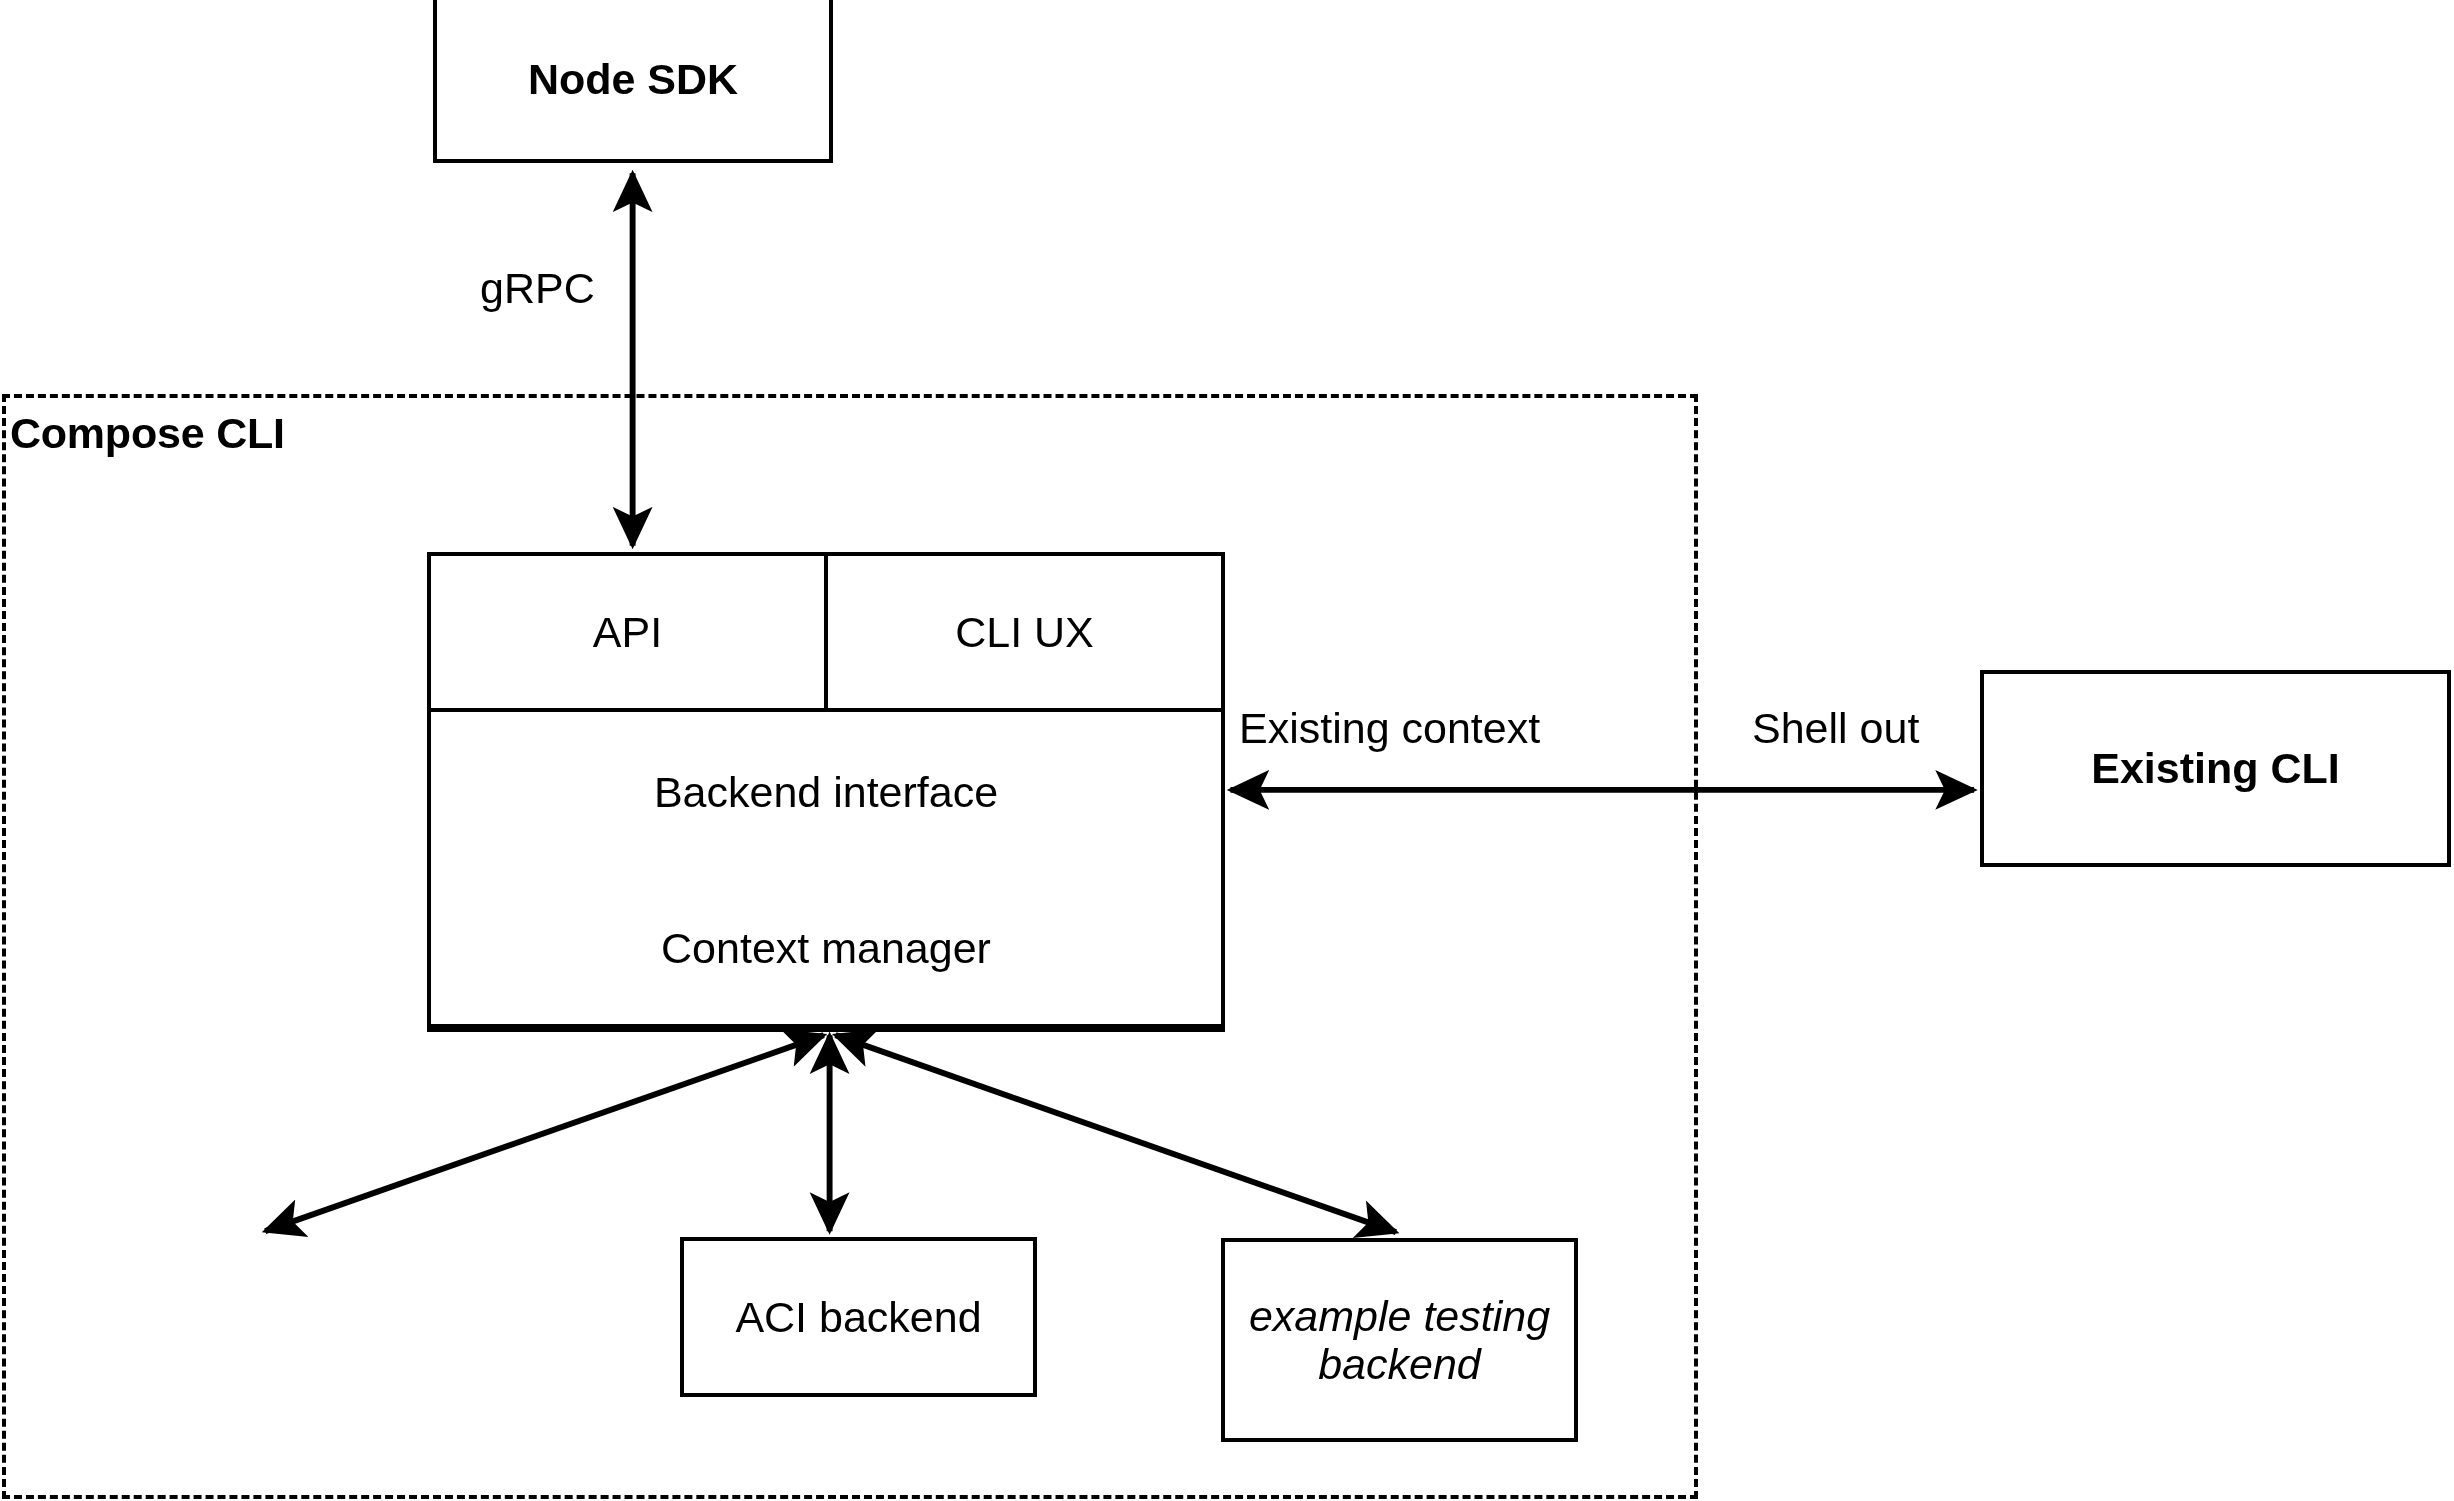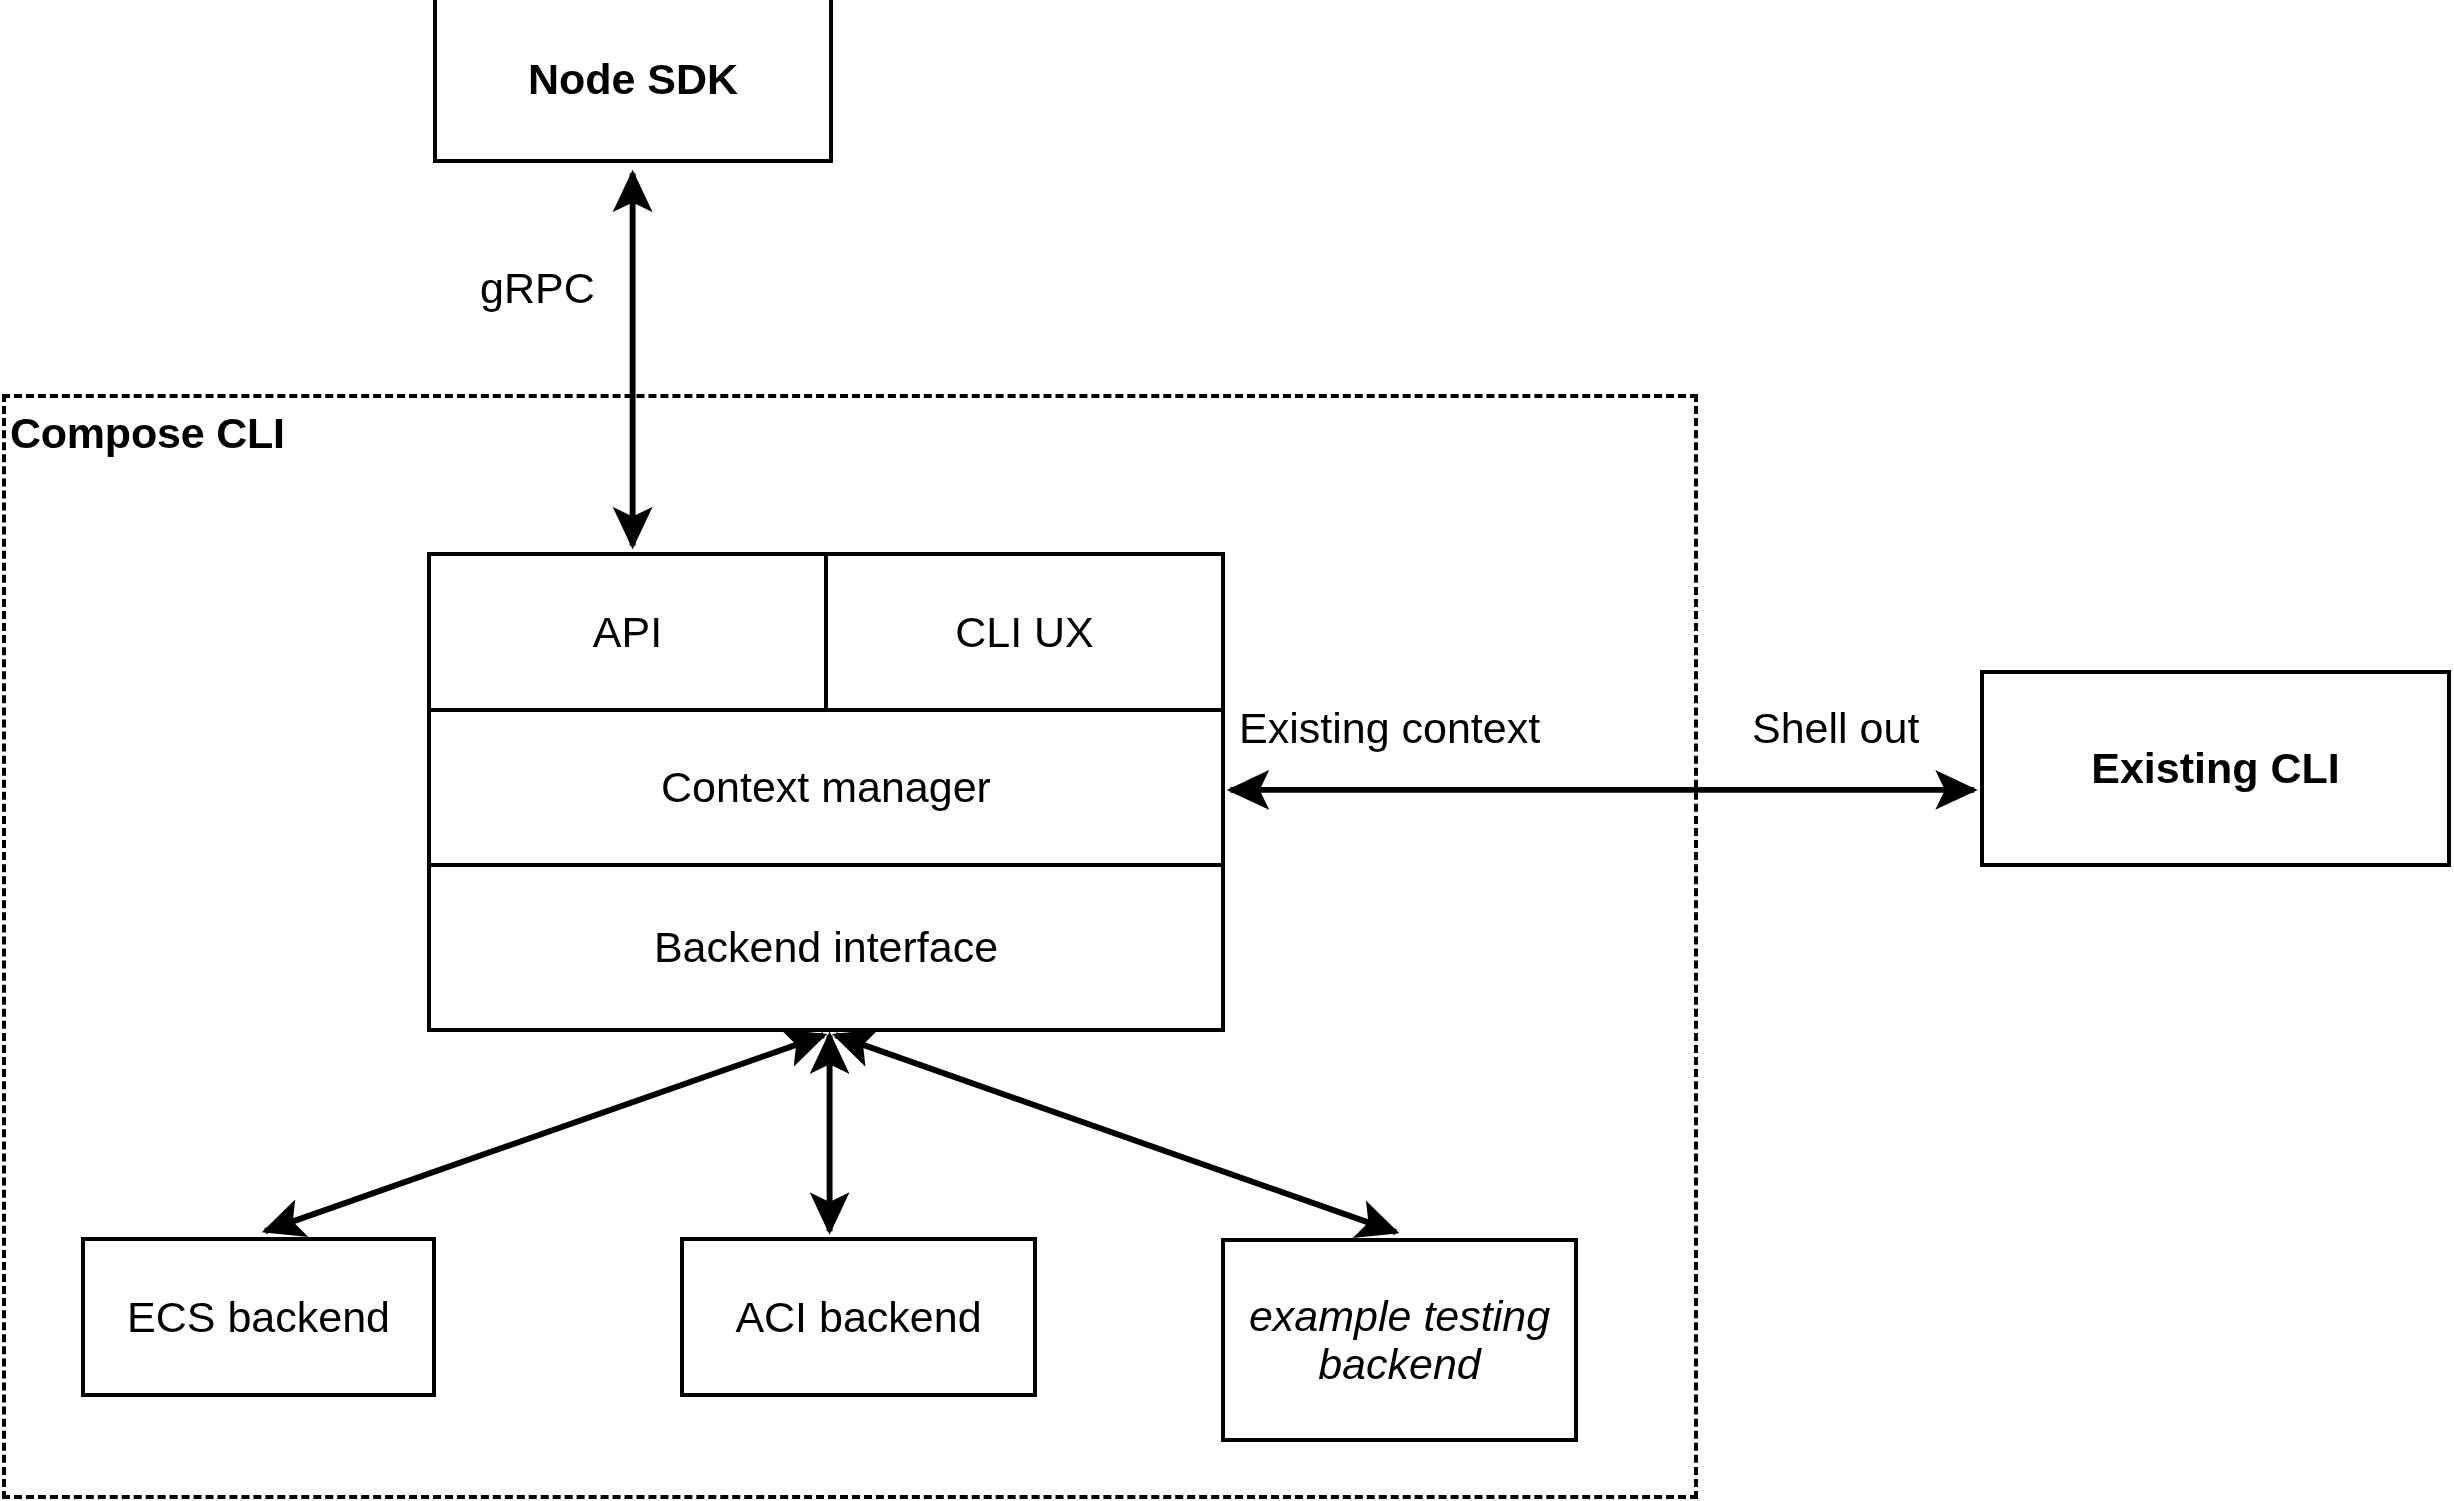"Context manager" div.stack-row { order: before "Backend interface" -> after "Backend interface" }
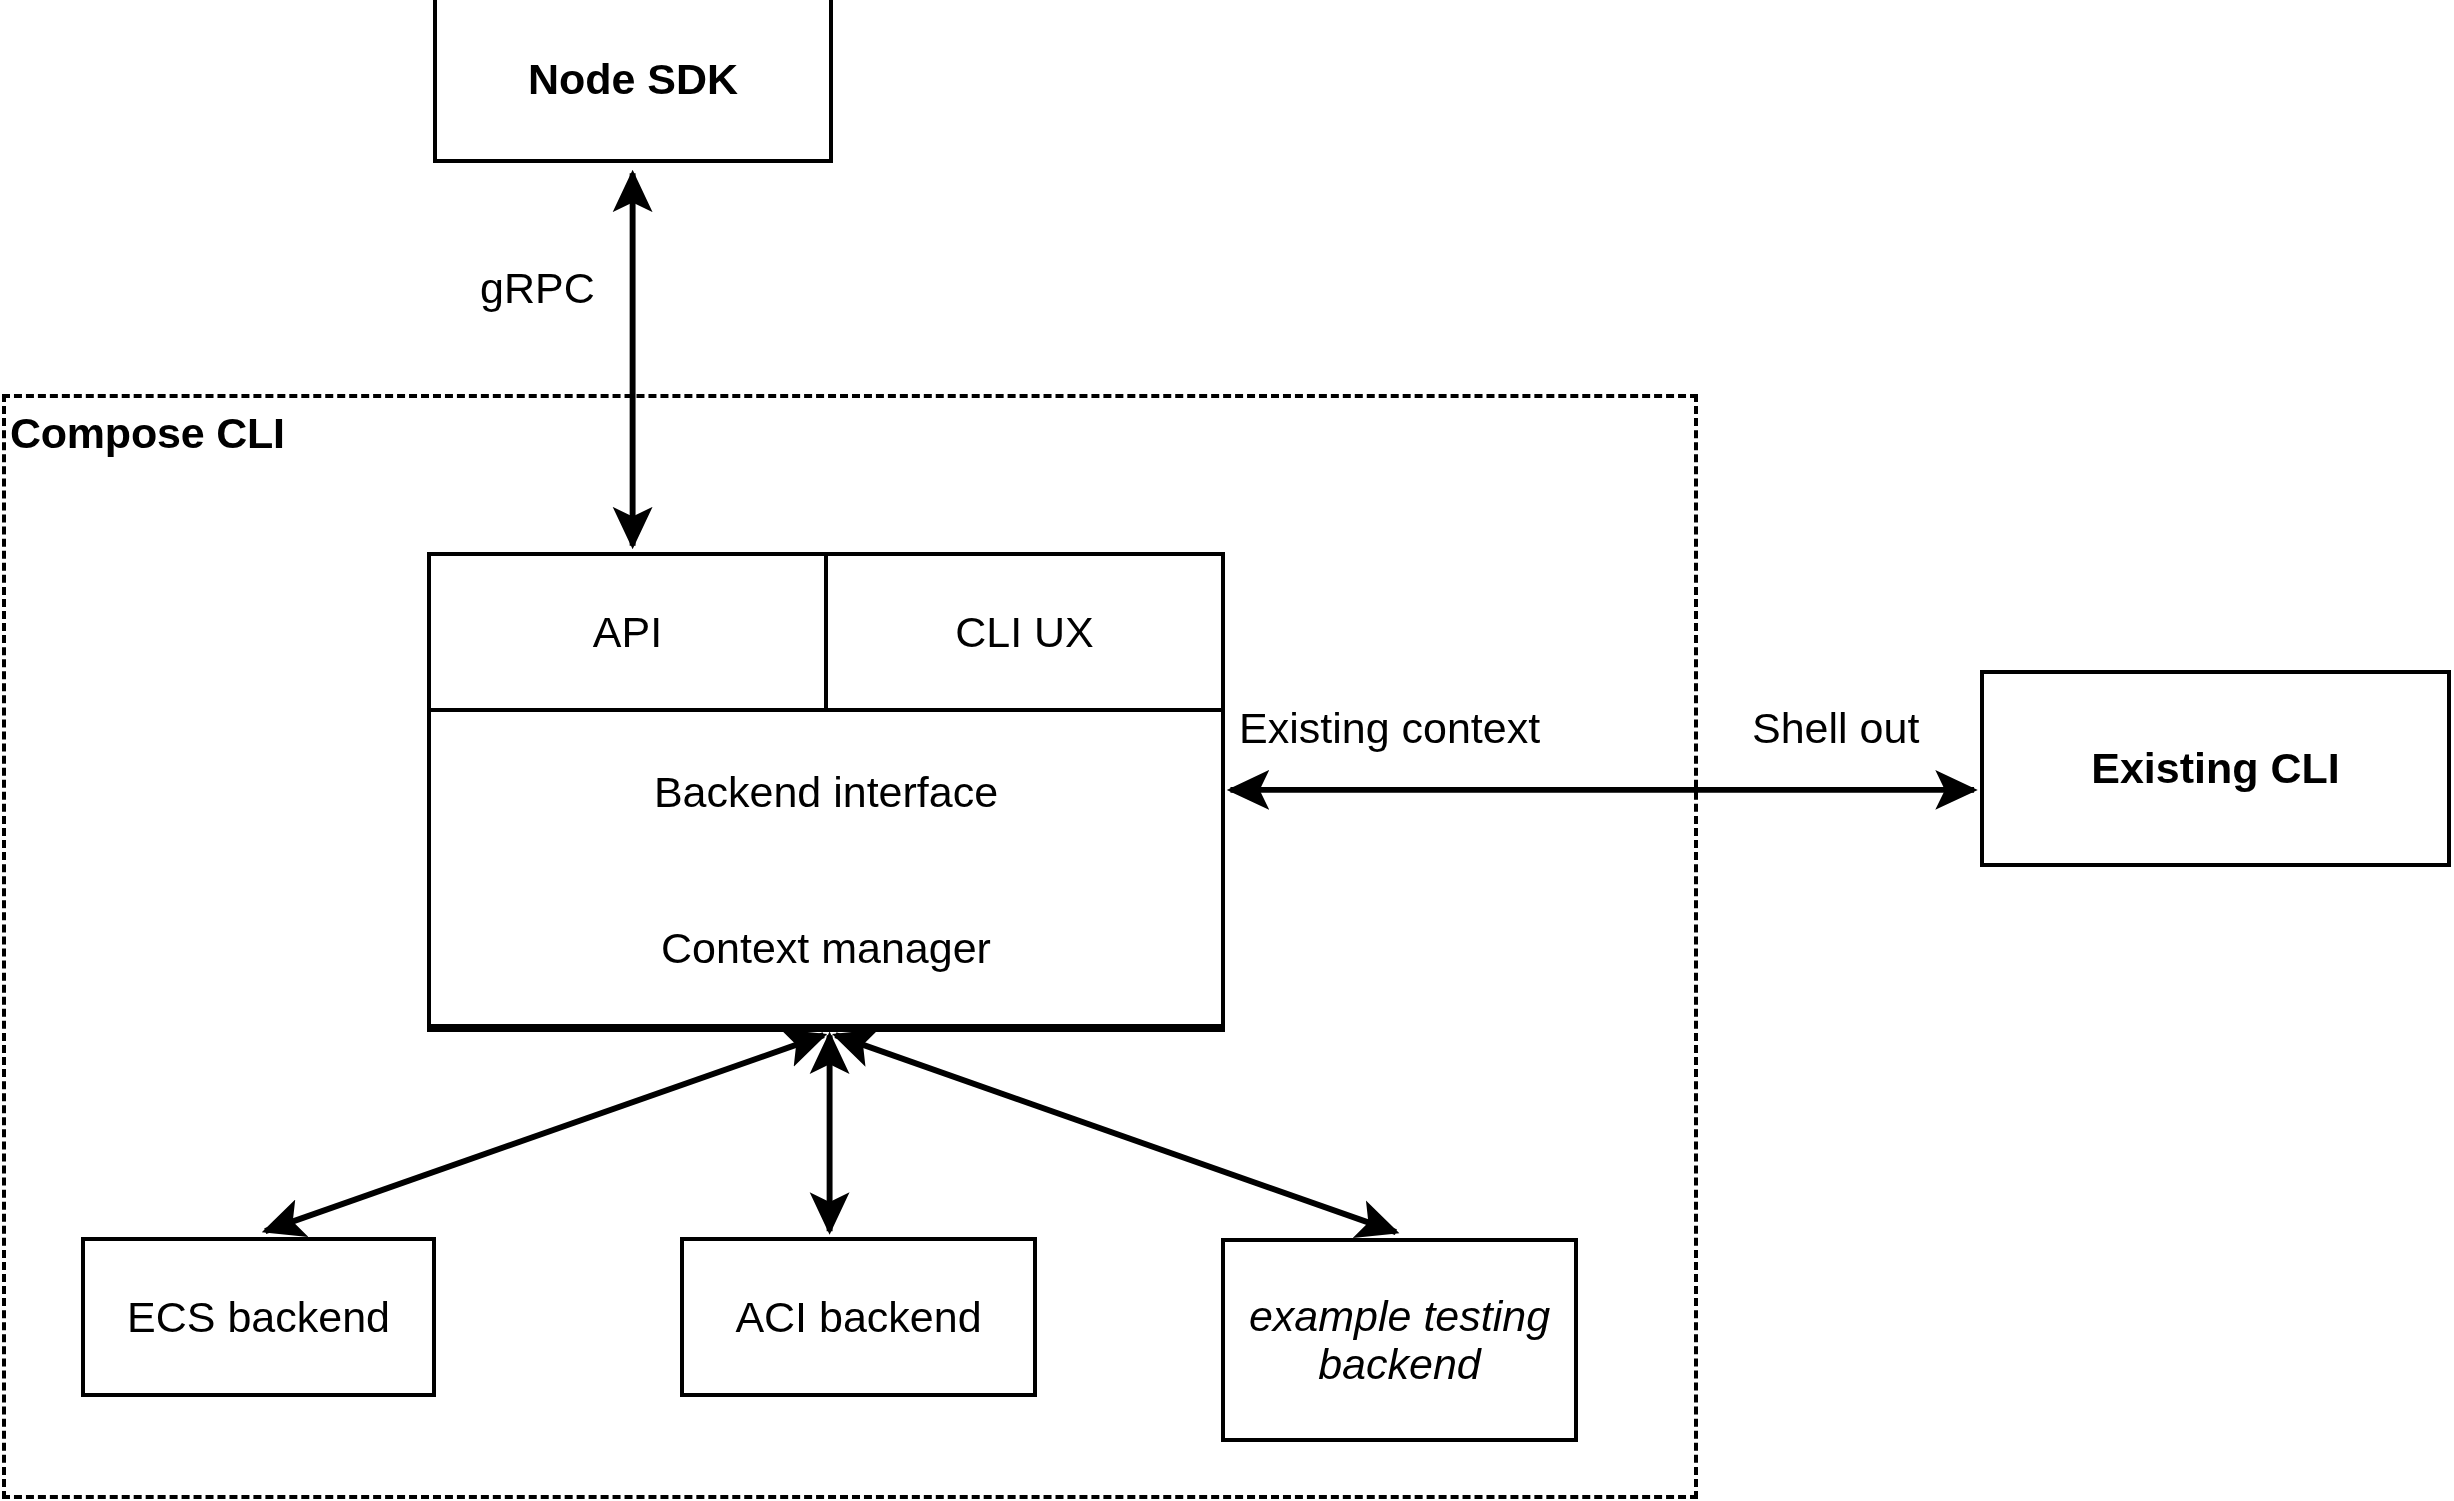"ECS backend" div.box { html: <div> <span>ECS backend</span> </div> -> none }
